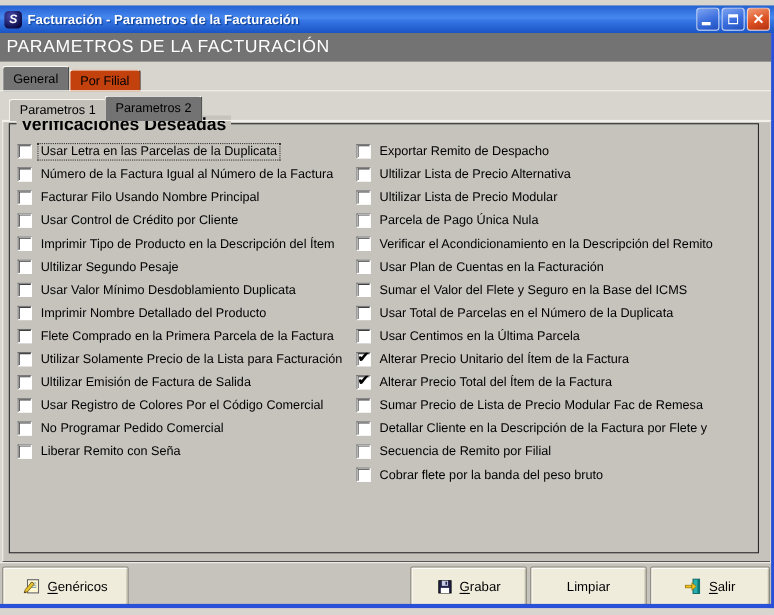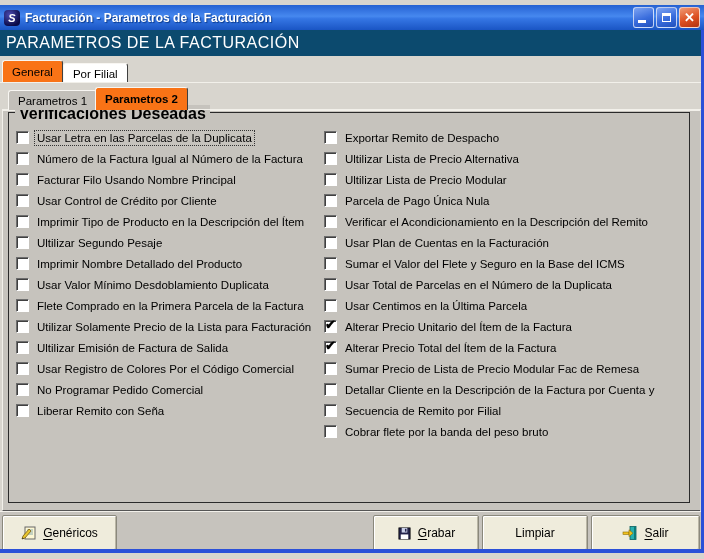"PARAMETROS DE LA FACTURACIÓN" .header-band { background: #0c4a6e -> #737373 }
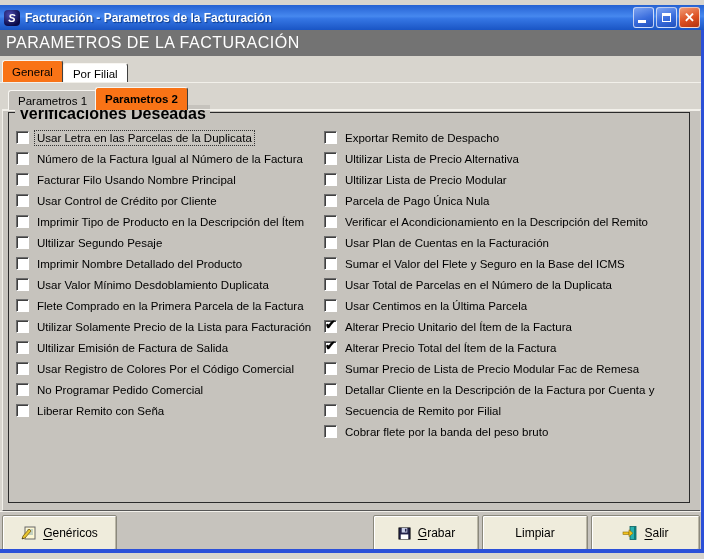"General" .tab { background: #f97316 -> #737373 }
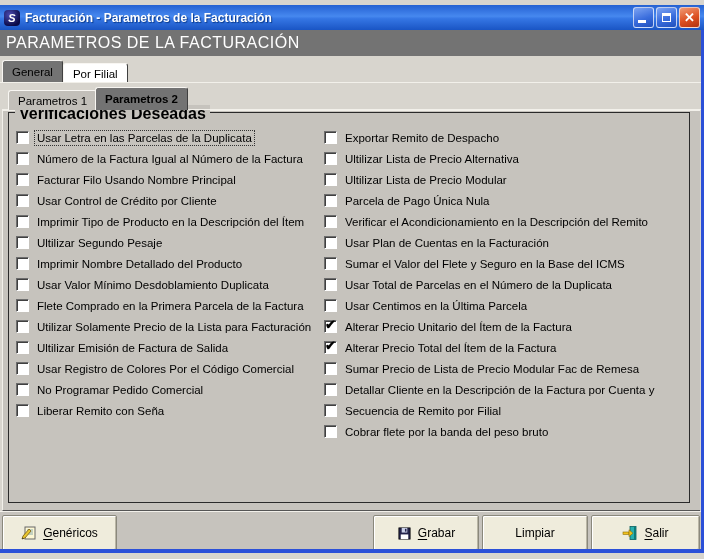"Por Filial" .tabrow1 .tab.inactive { background: #ffffff -> #c2410c }
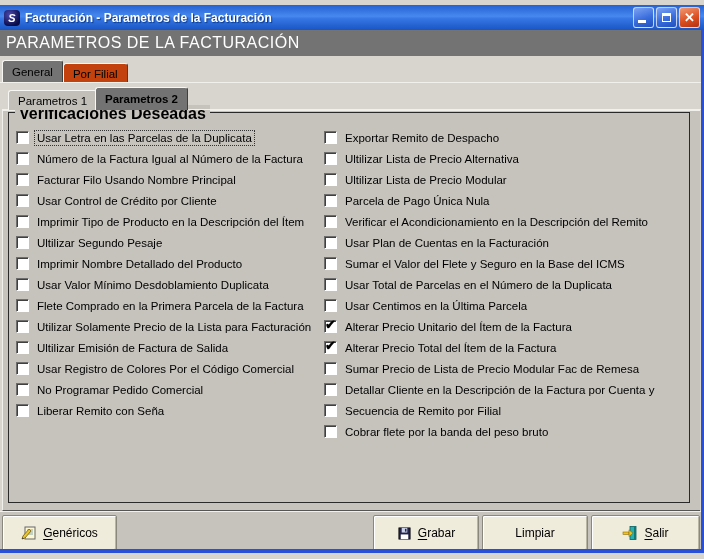"Parametros 2" .tabrow2 .tab.active { font-weight: bold -> none }
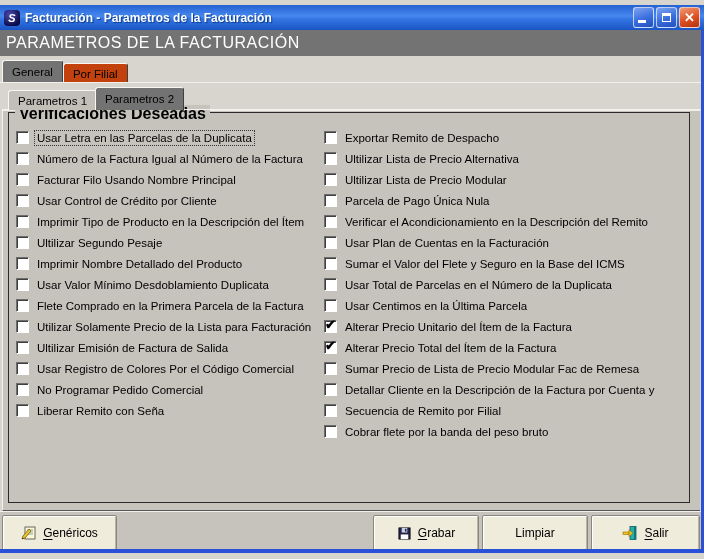"Imprimir Nombre Detallado del Producto" div.cb-row { order: before "Usar Valor Mínimo Desdoblamiento" -> after "Usar Valor Mínimo Desdoblamiento" }
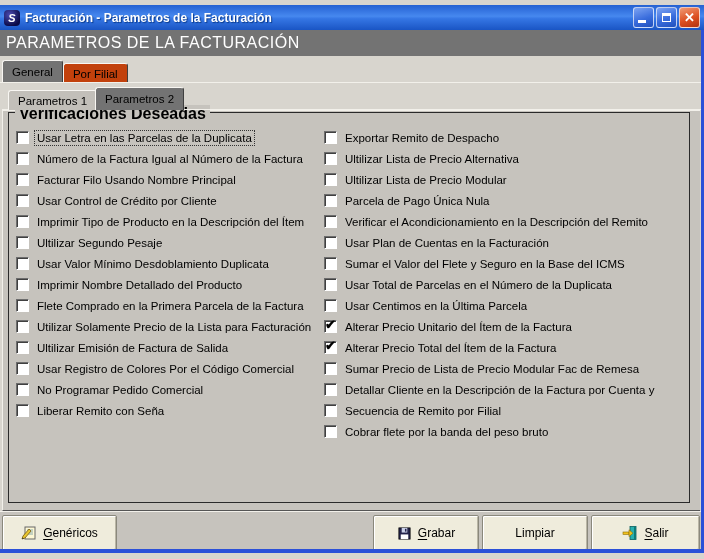"Detallar Cliente en la Descripción" span.cb-label { text: Cuenta -> Flete }
